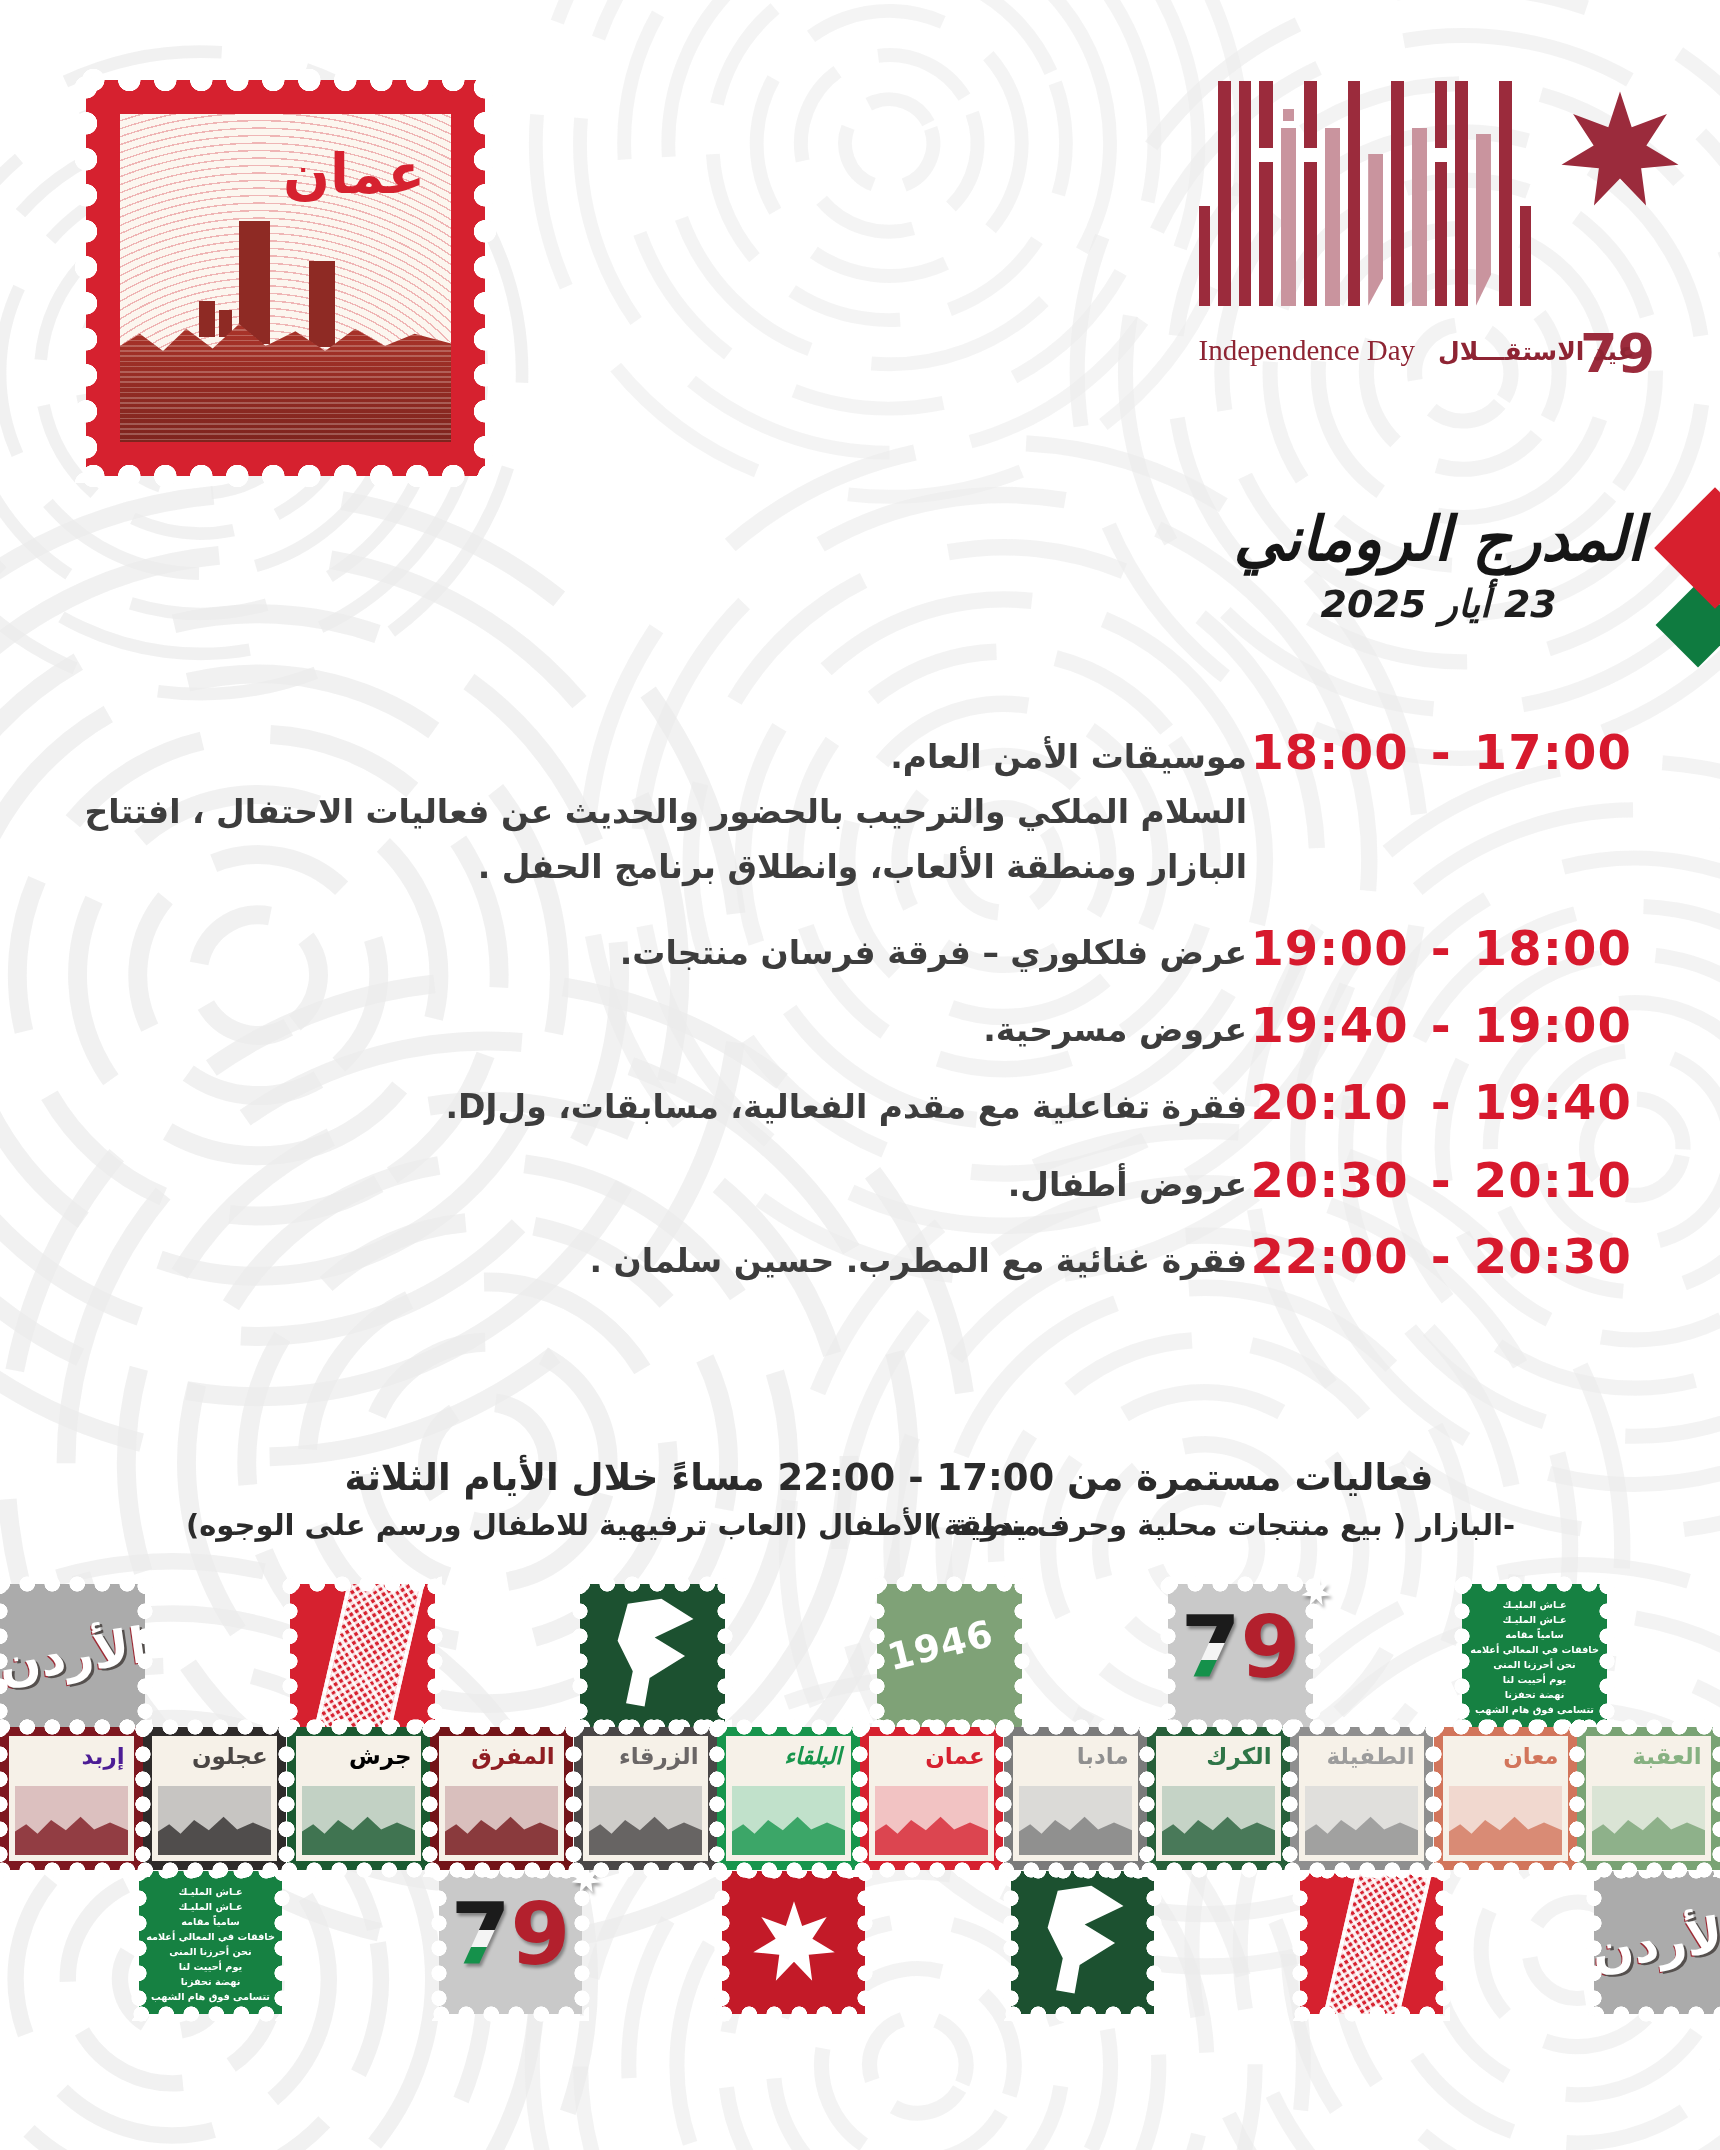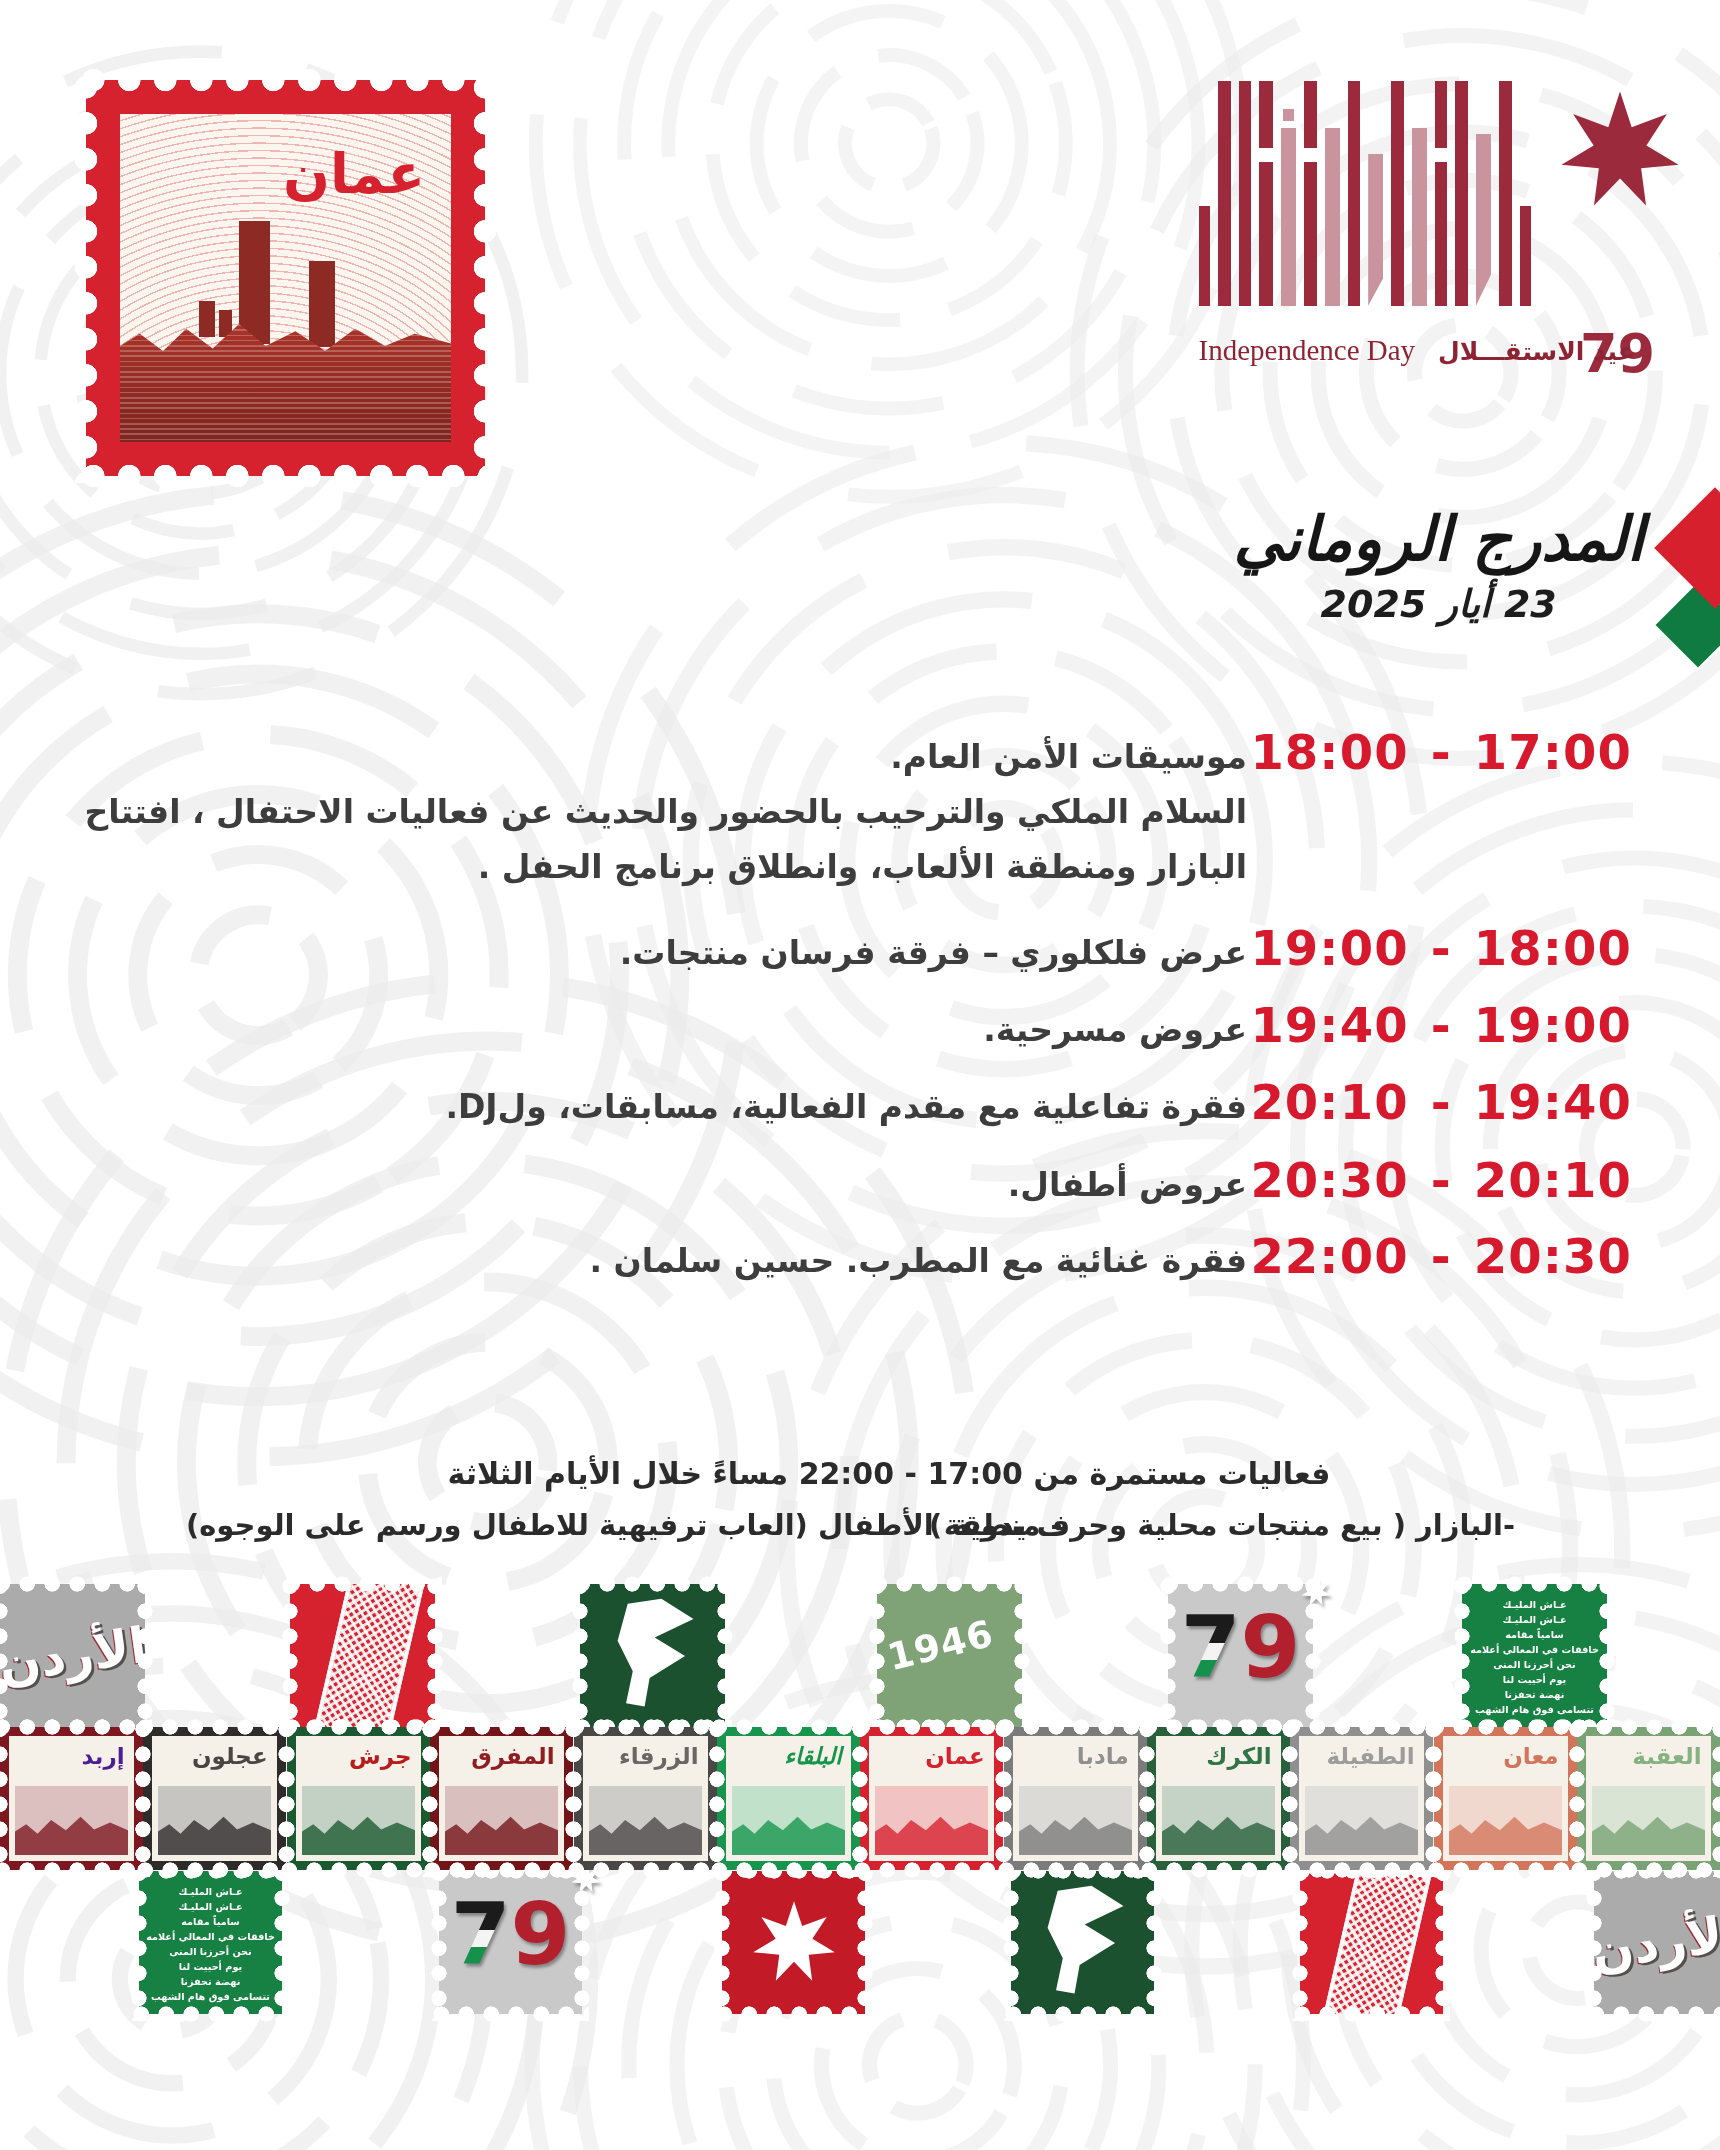"فعاليات مستمرة من 17:00 -" .note1 { font-size: 30px -> 37px }
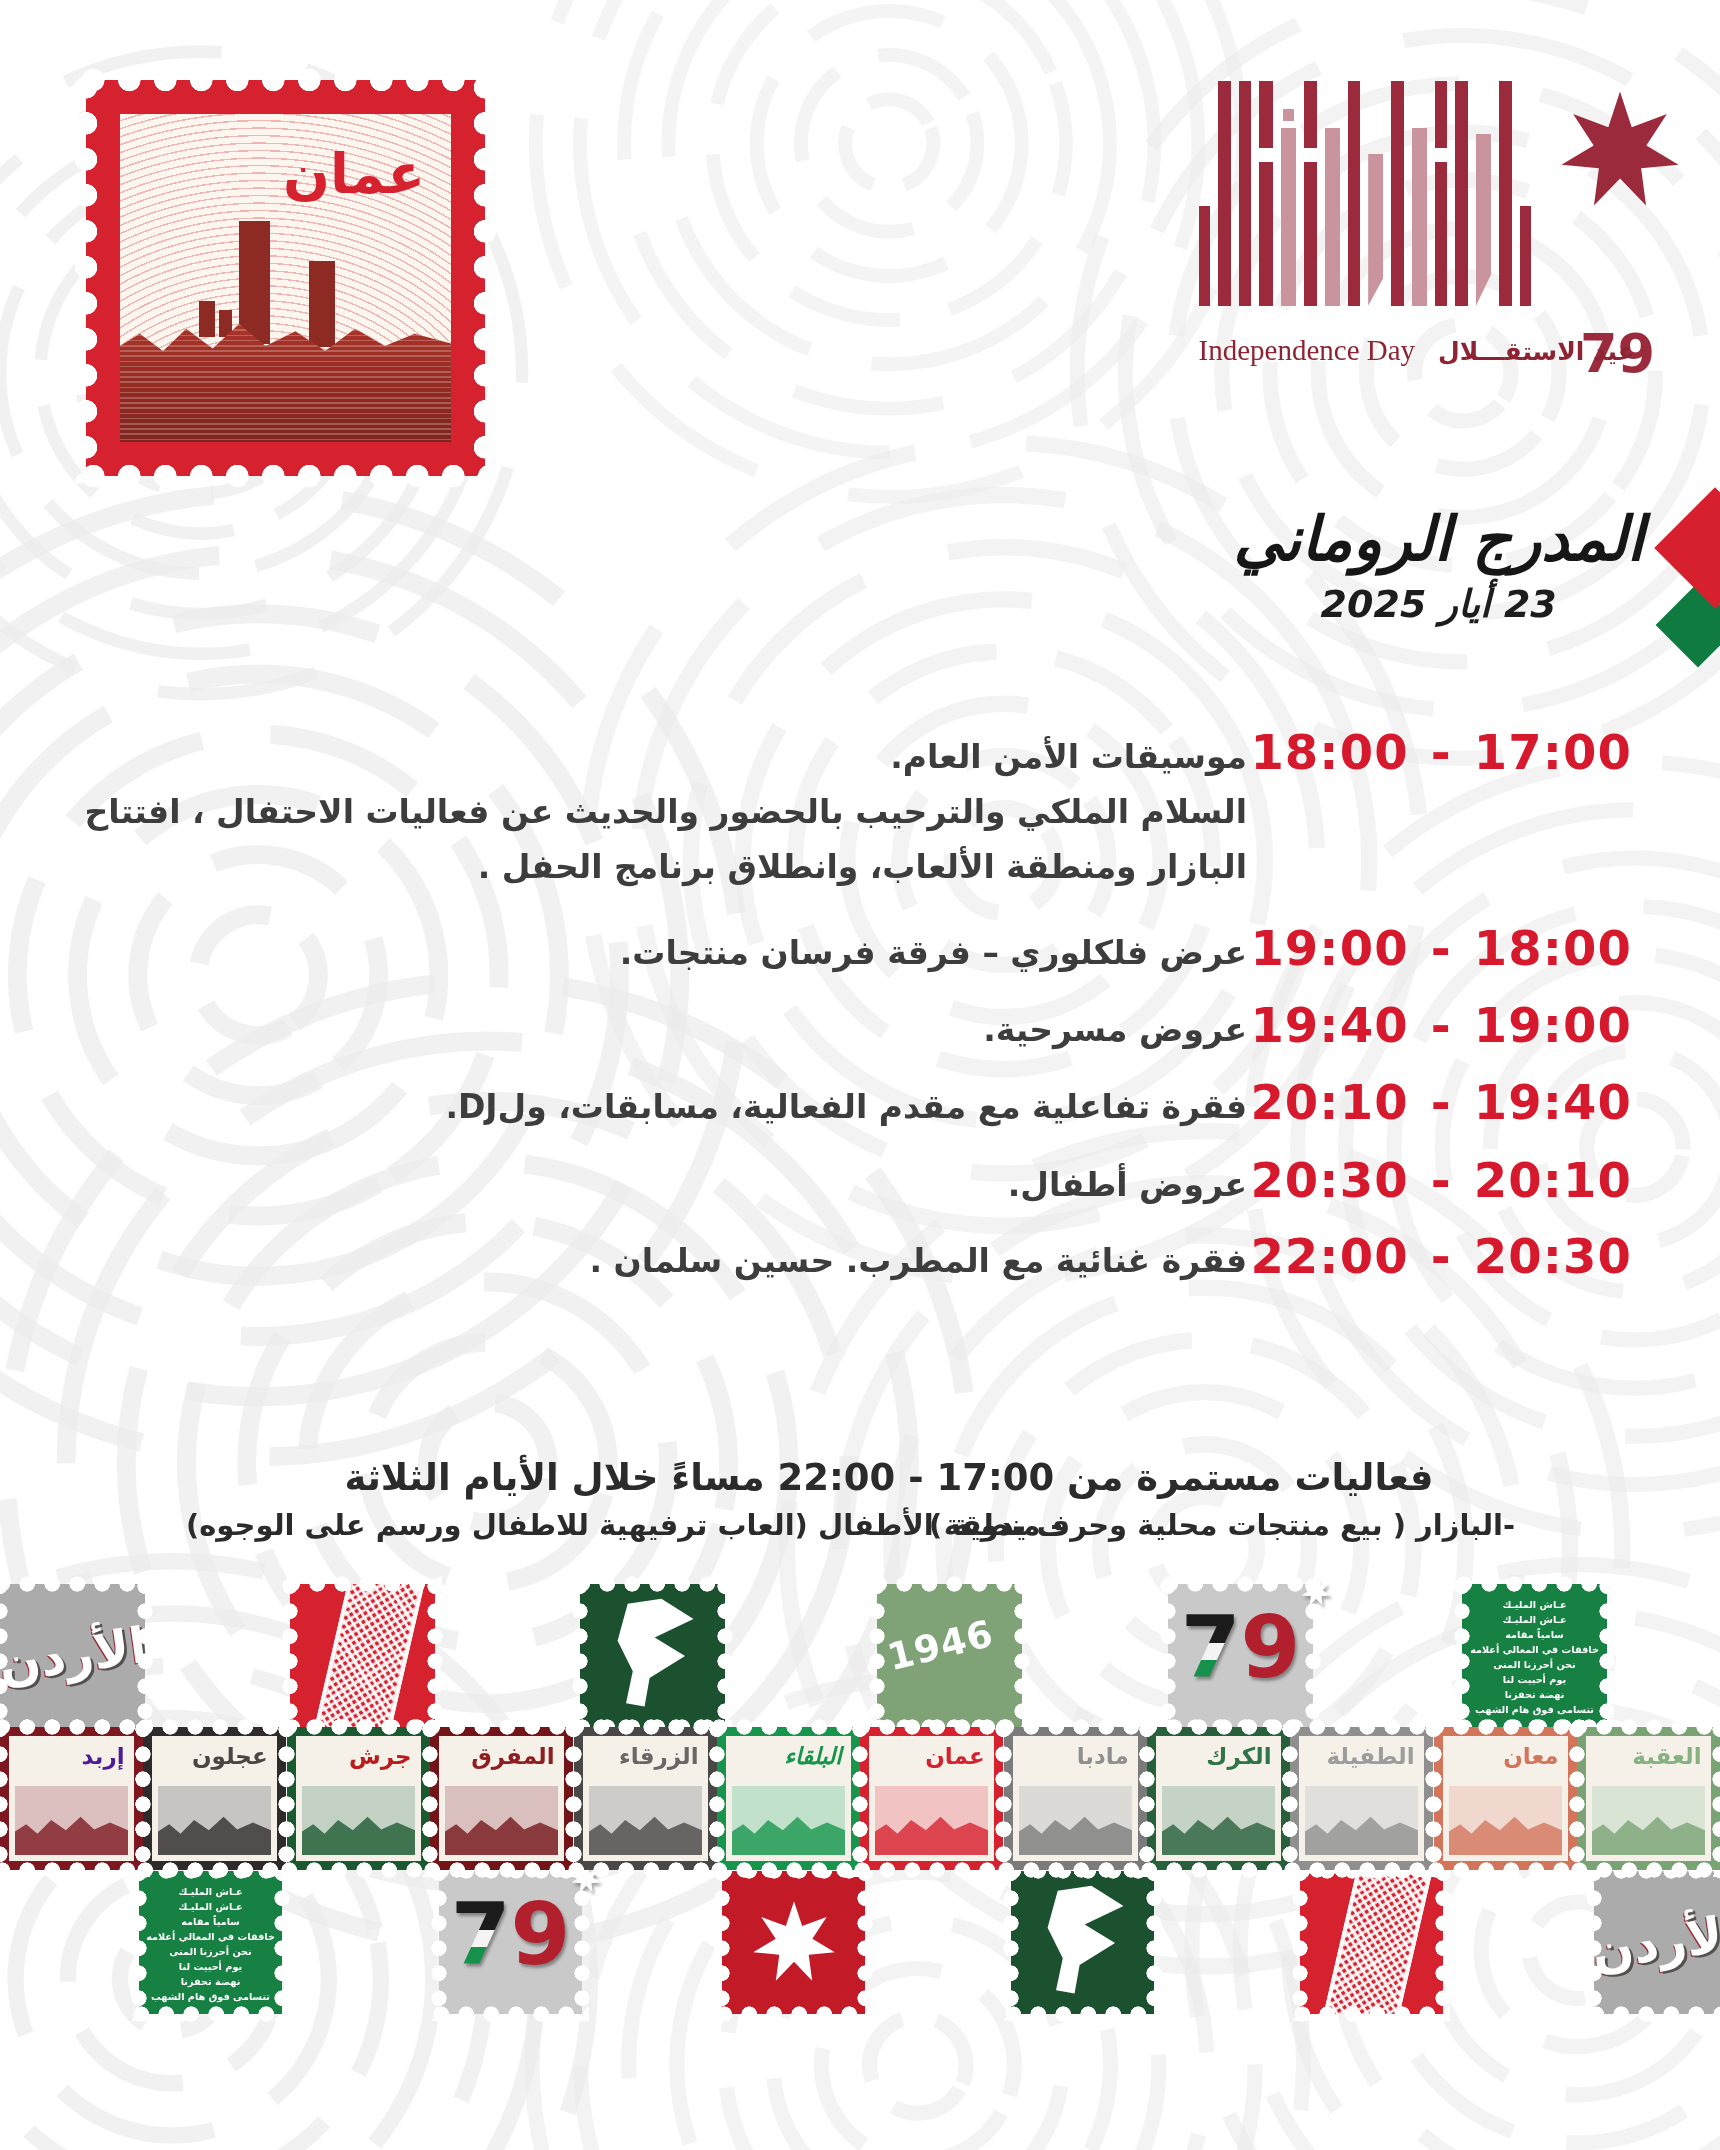"جرش" div.cname { color: #b91c1c -> #000000 }
